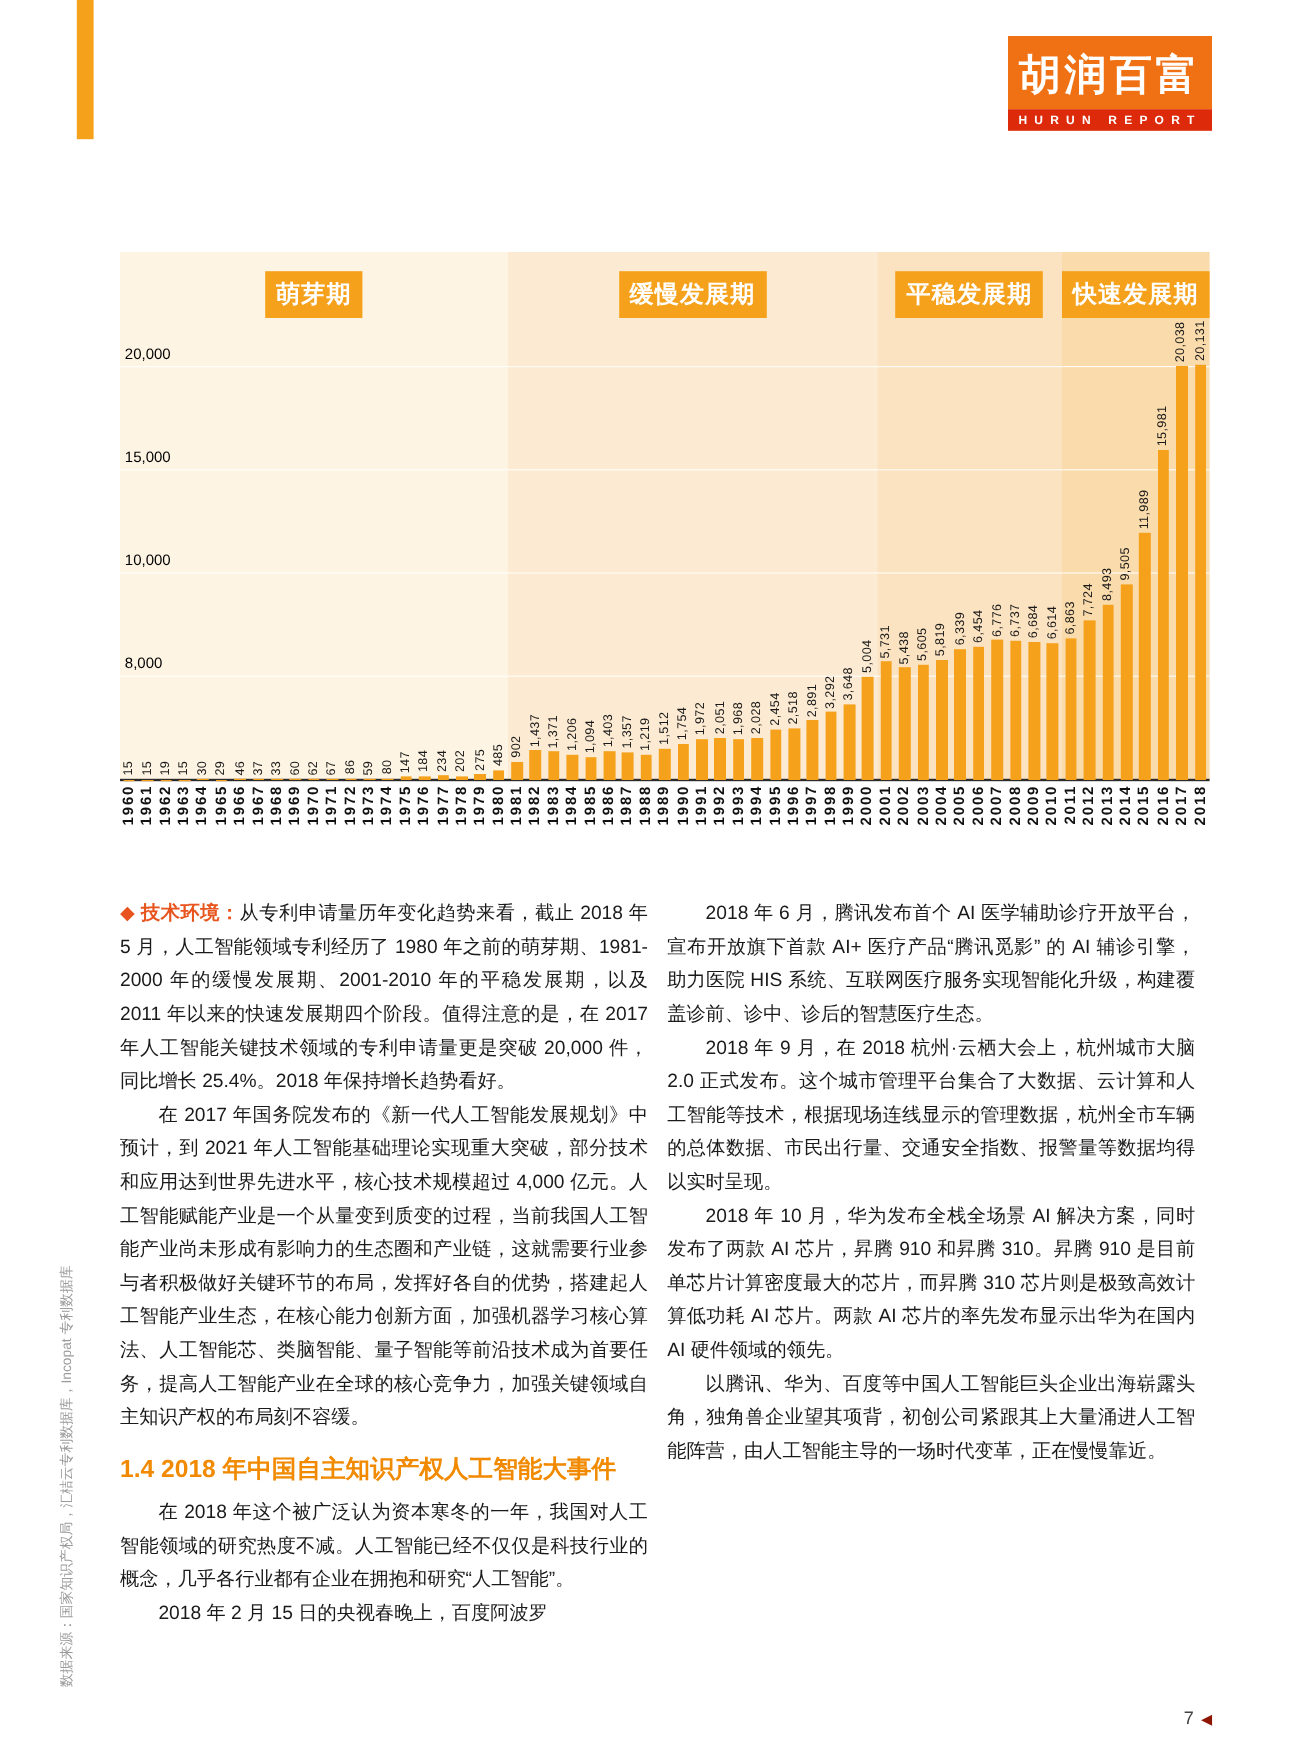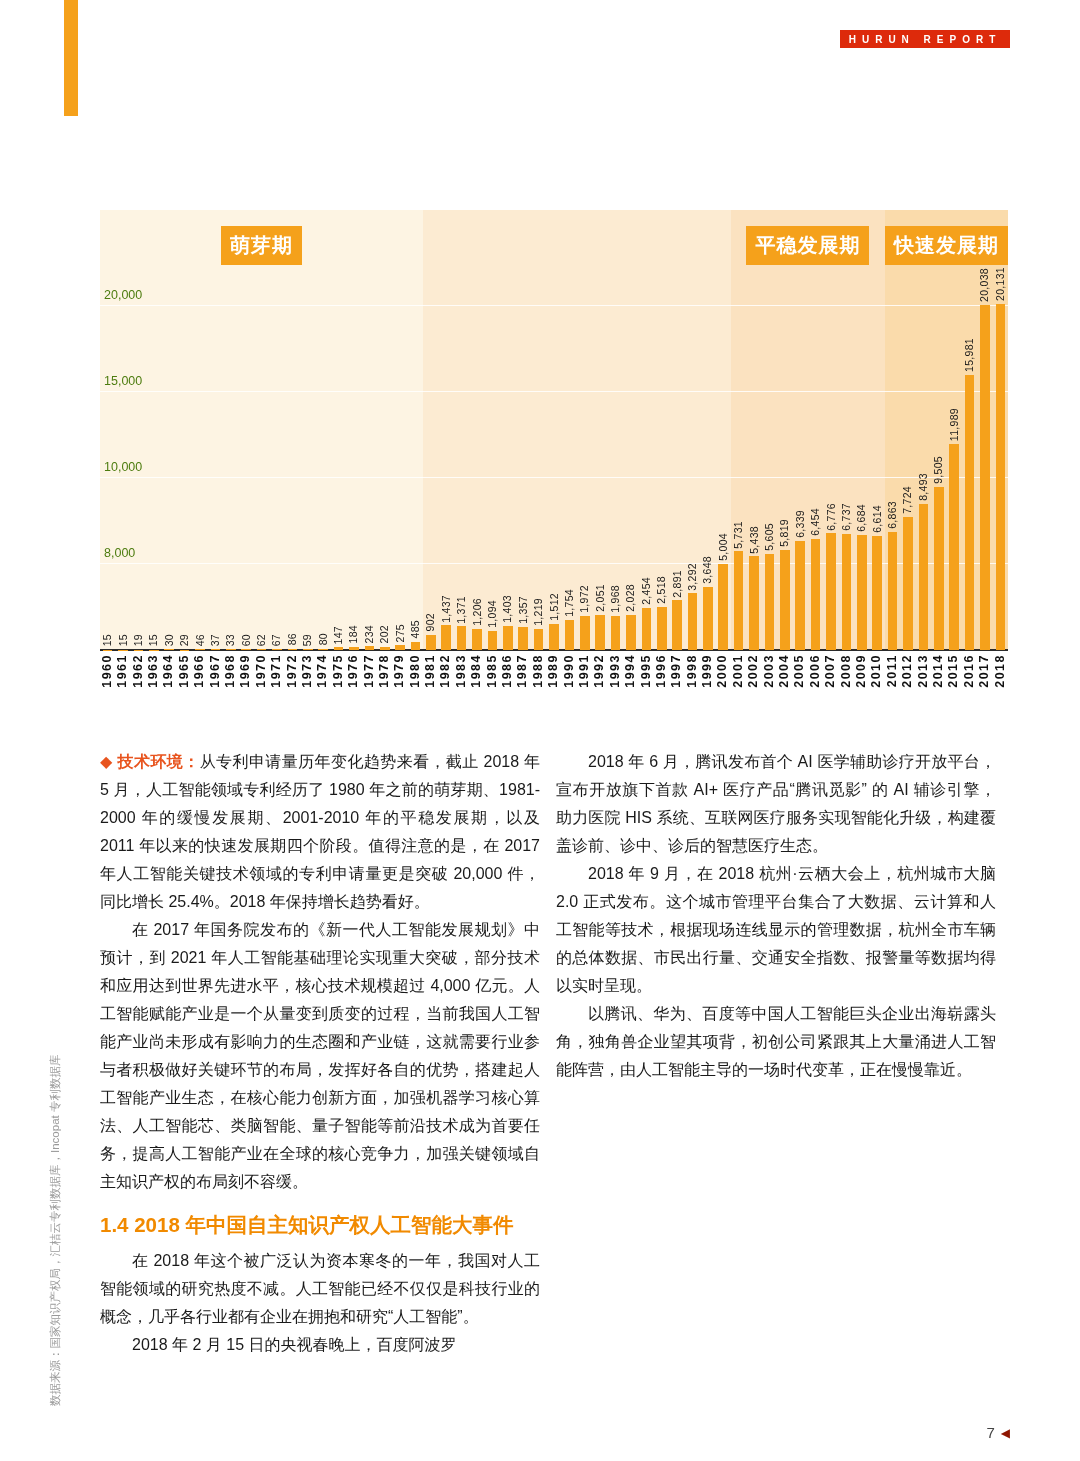"胡润百富" div.logo-main { html: none -> <div>胡润百富</div> }
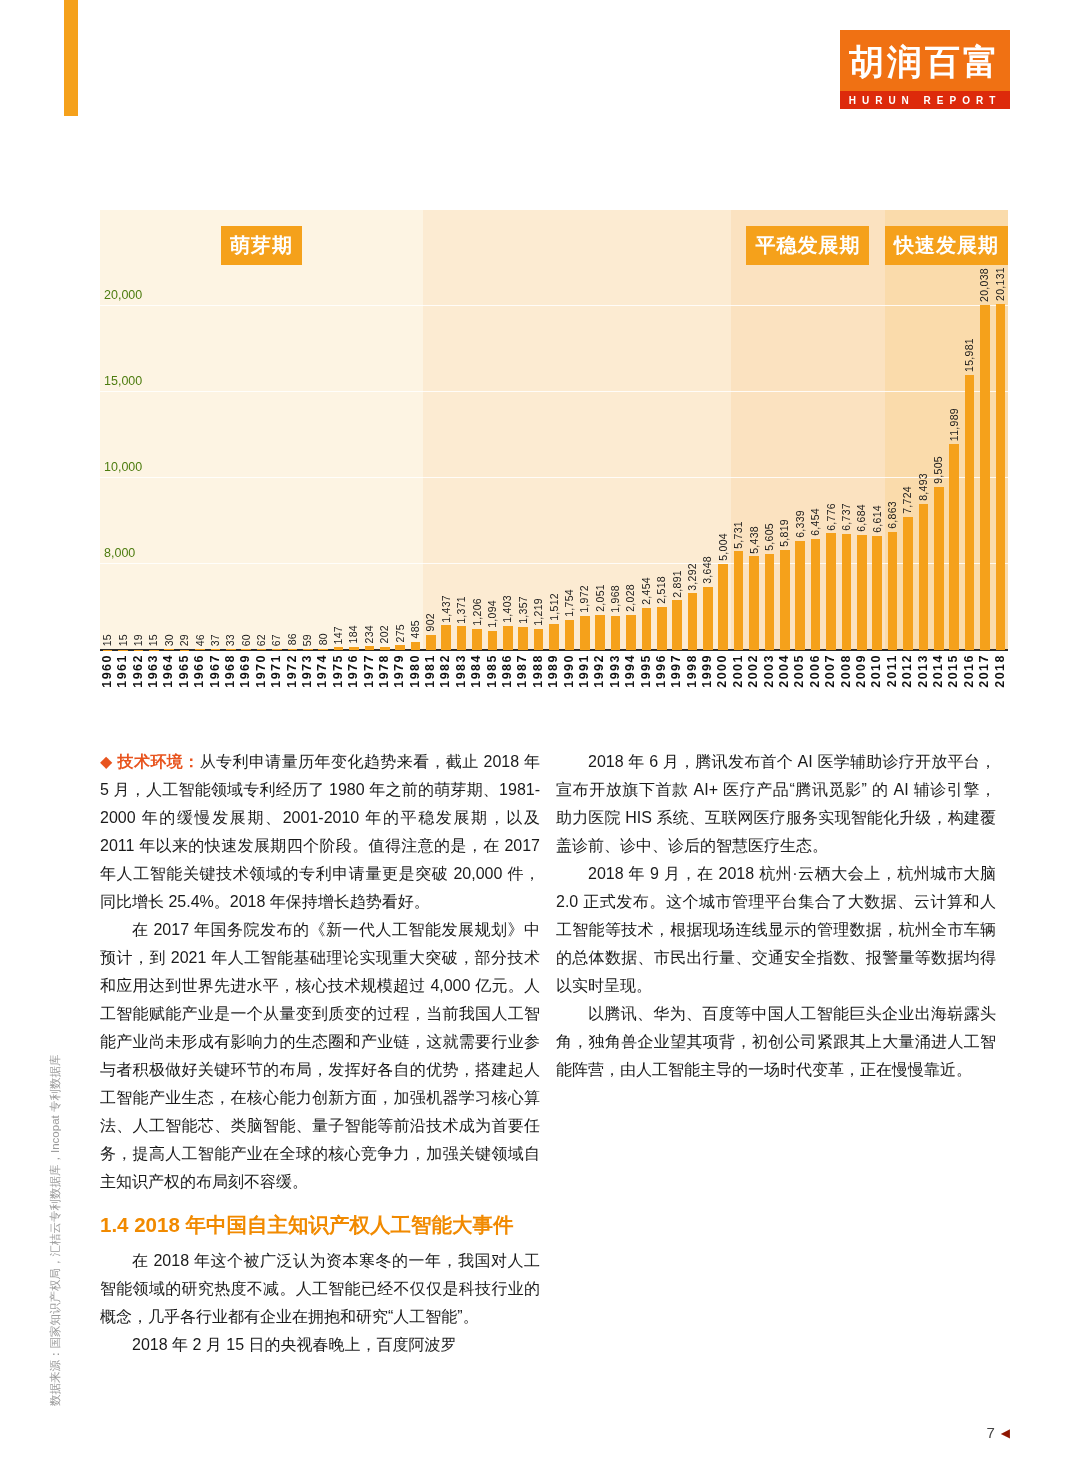"缓慢发展期" div.banner { html: none -> <div> <span>缓慢发展期</span> </div> }
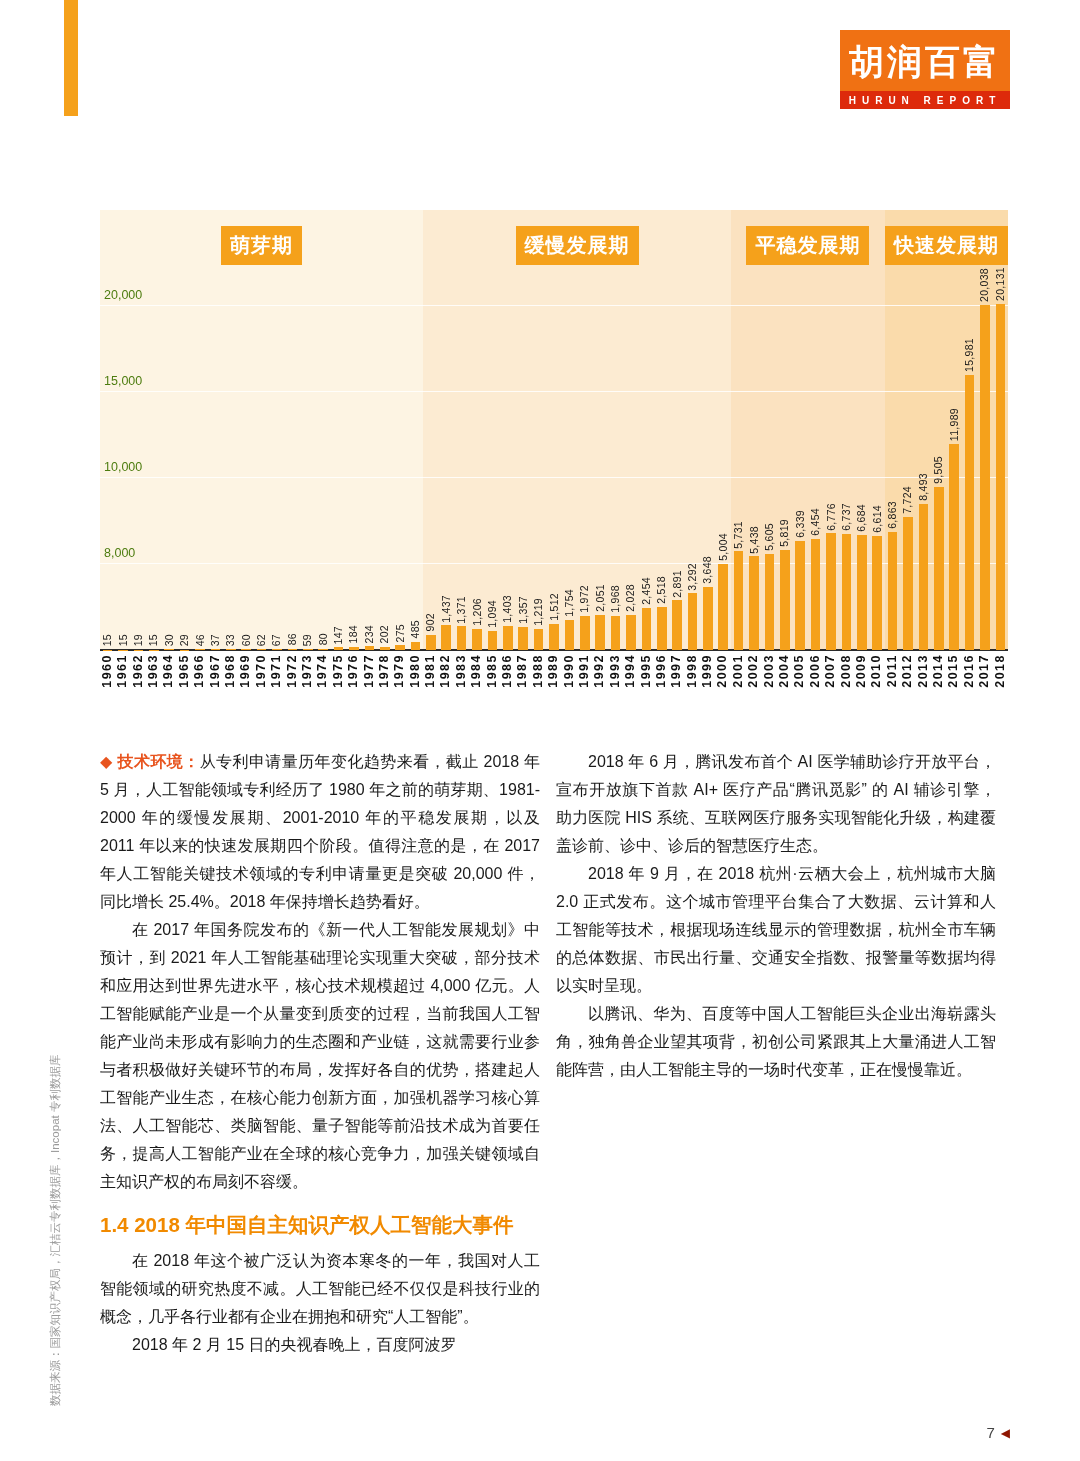"20,000" .ylab { color: #4d7c0f -> #000000 }
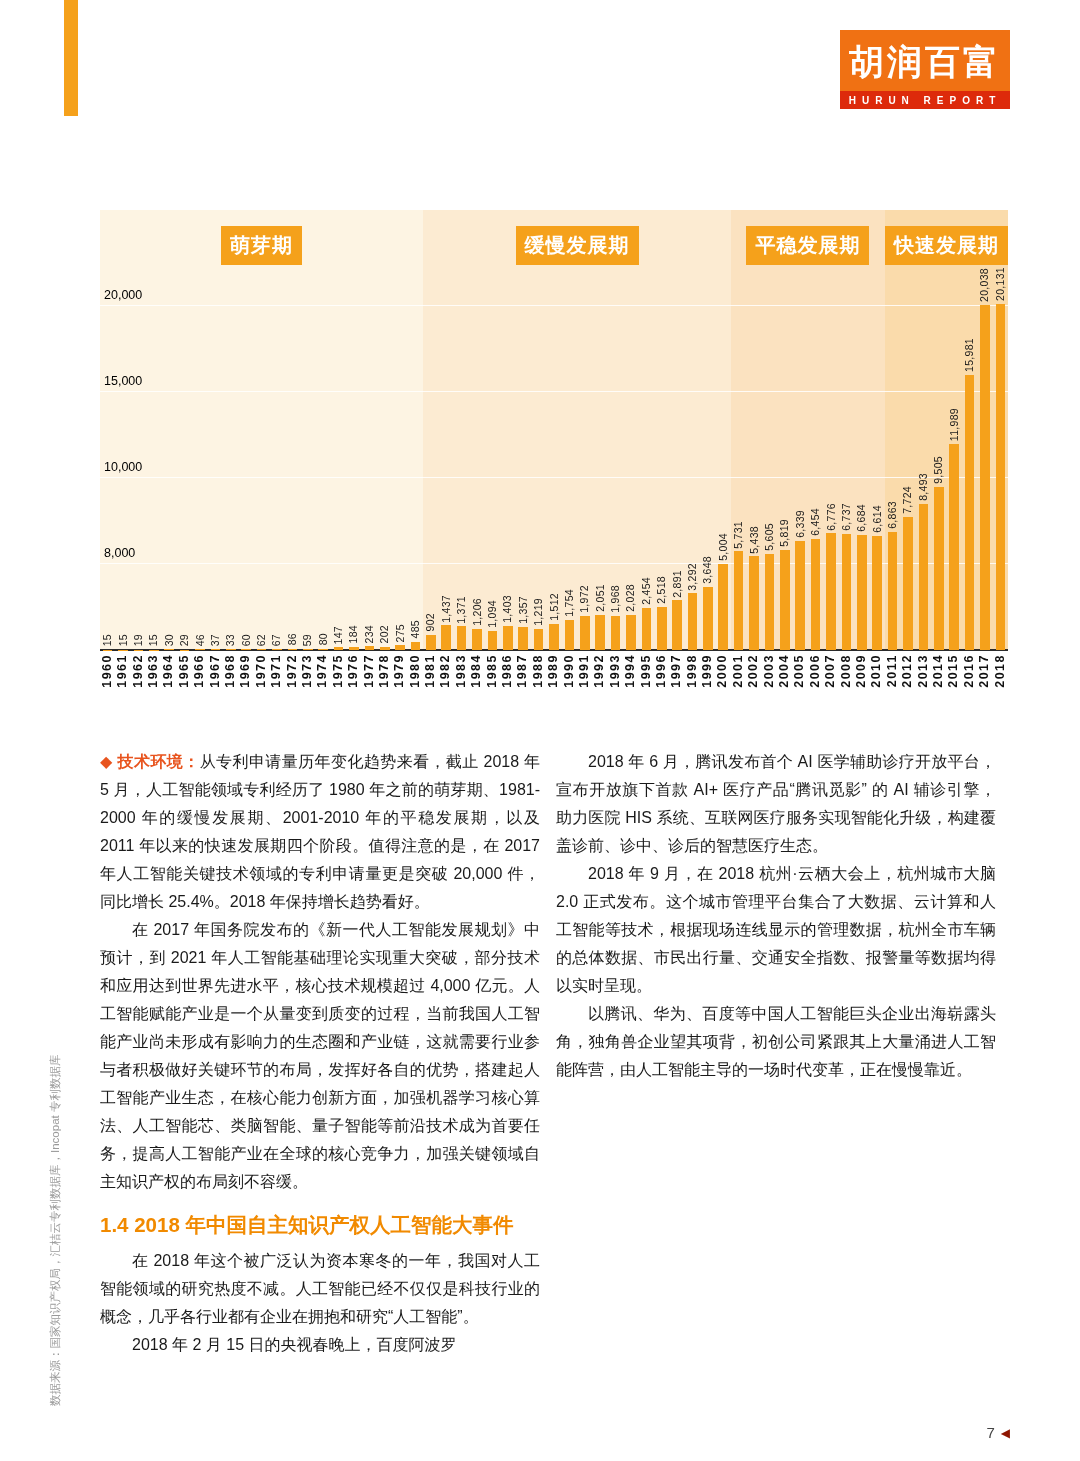"2018 年 10 月，华为发布全栈全场景 AI" p.indent { html: none -> <p>2018 年 10 月，华为发布全栈全场景 AI 解决方案，同时发布了两款 AI 芯片，昇腾 910 和昇腾 310。昇腾 910 是目前单芯片计算密度最大的芯片，而昇腾 310 芯片则是极致高效计算低功耗 AI 芯片。两款 AI 芯片的率先发布显示出华为在国内 AI 硬件领域的领先。</p> }
